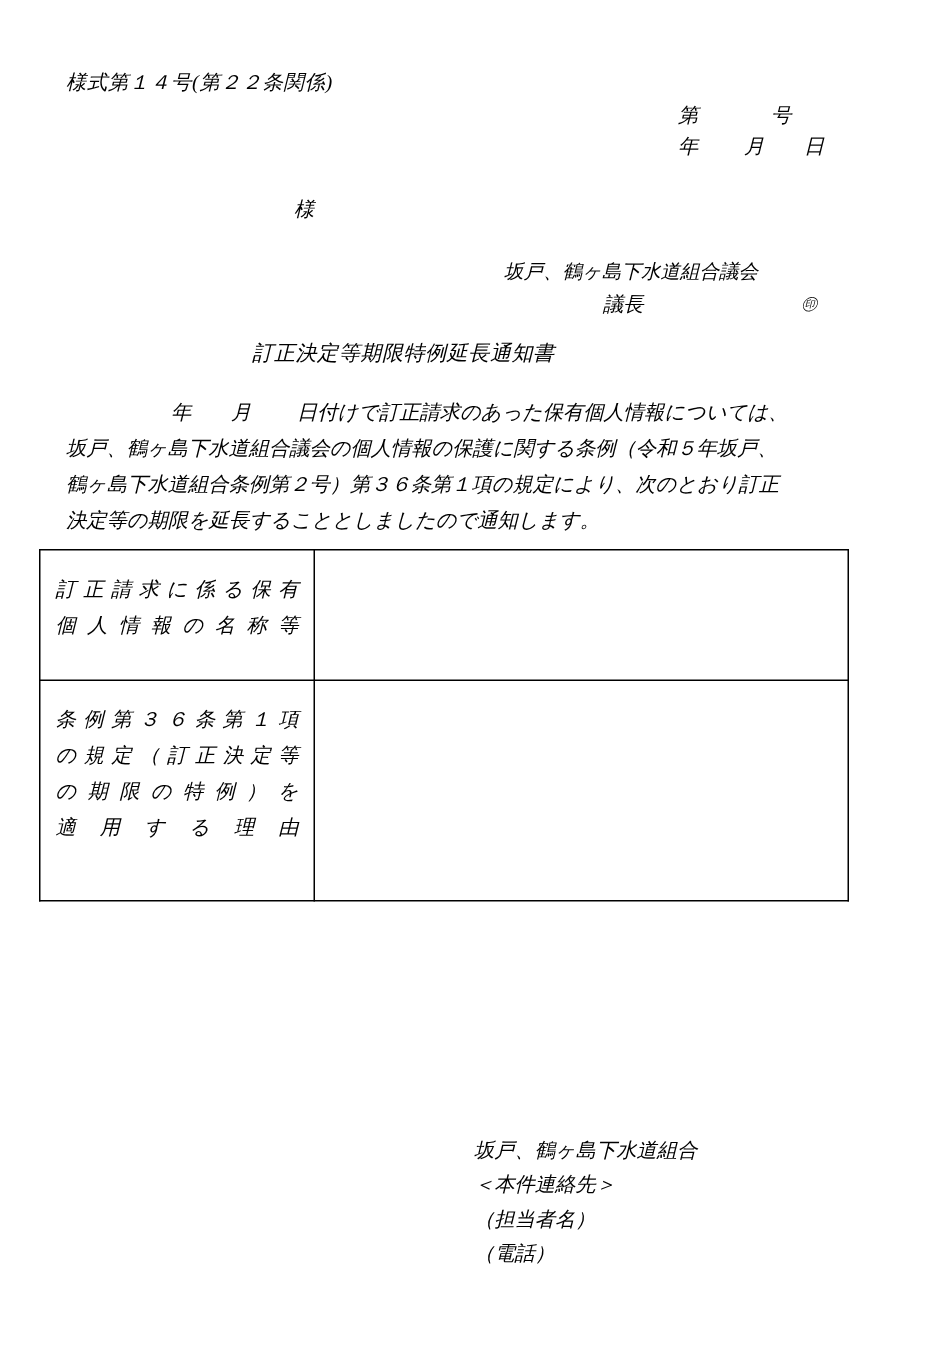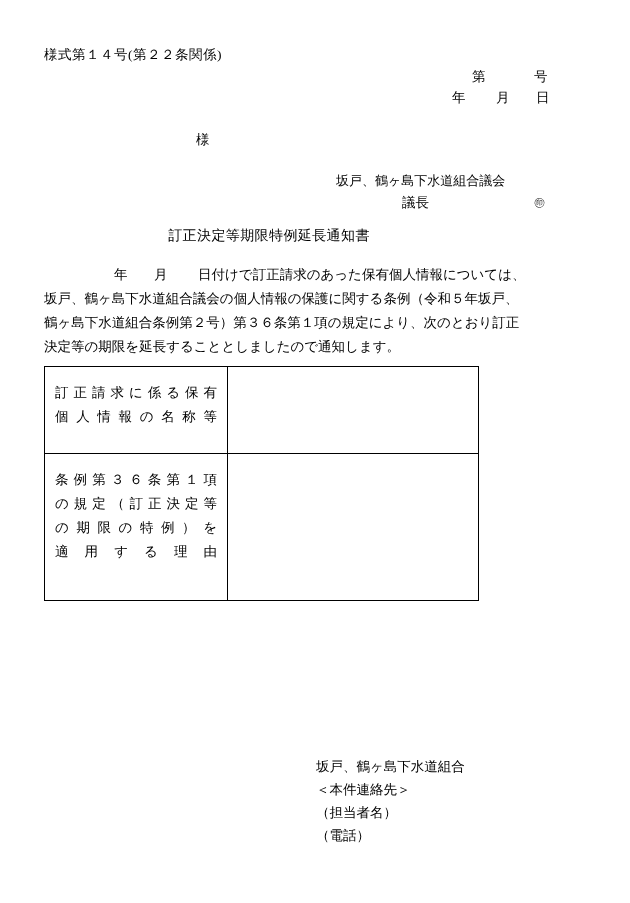"様式第１４号(第２２条関係)" .page { font-style: none -> italic }
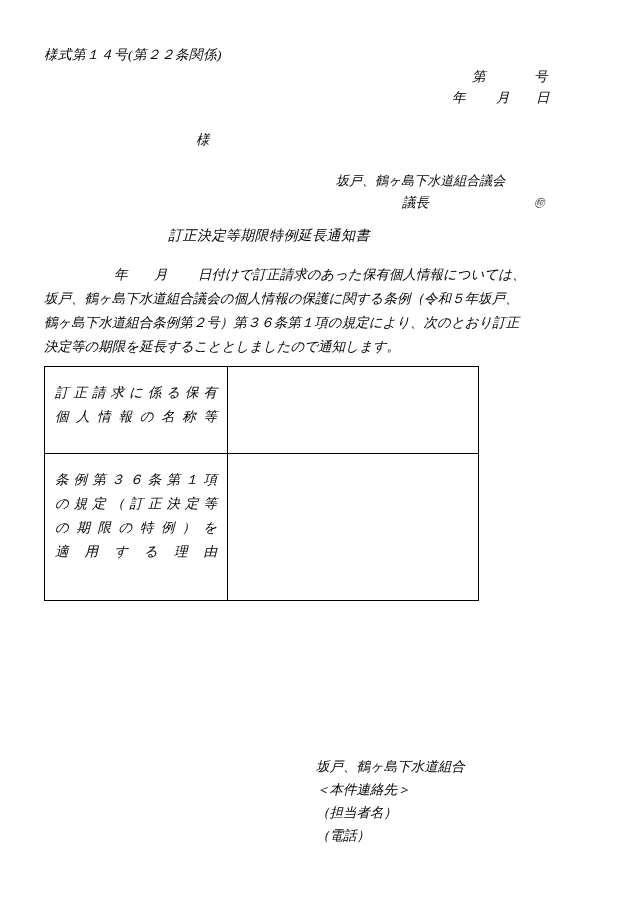"第 号" .doc-number-row { margin-left: 20px -> none }
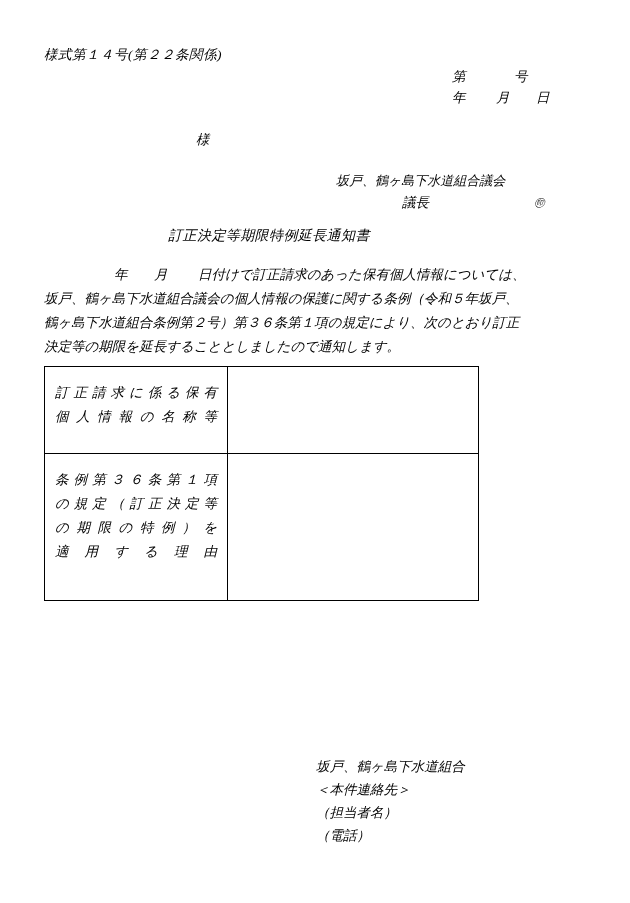"訂正請求に係る保有" .tbl { left: 44px -> 26px; width: 435px -> 540px }
